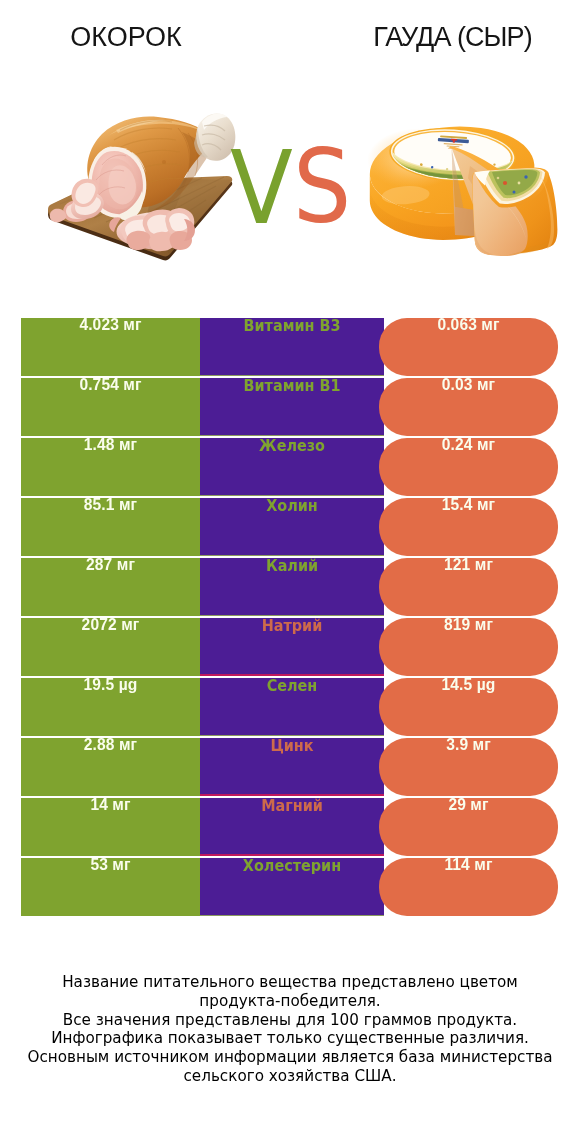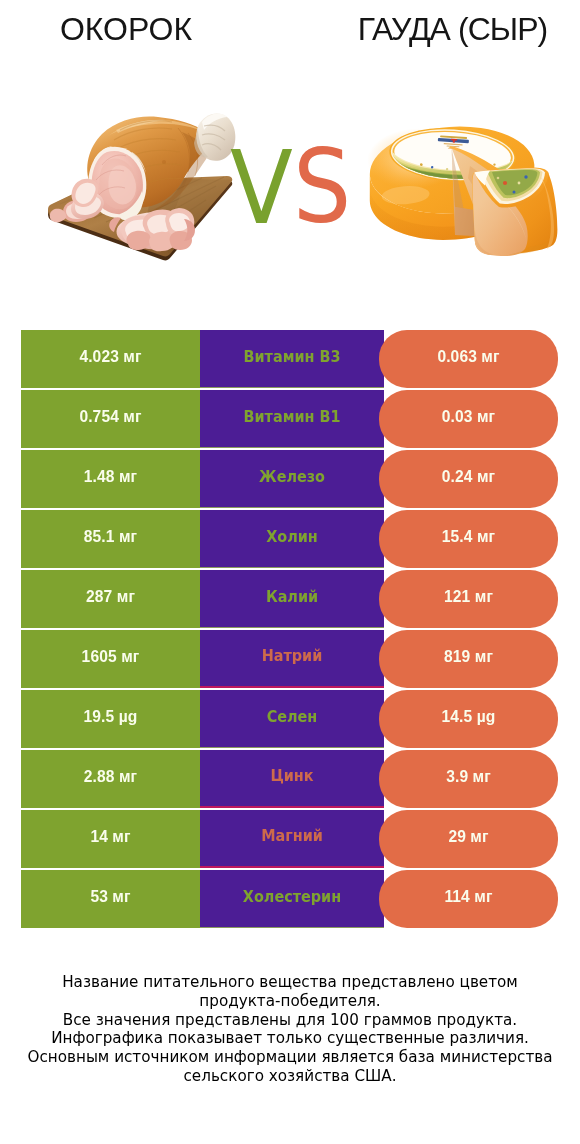"ОКОРОК" .ttl { font-size: 32px -> 27px; top: 16px -> 24px }
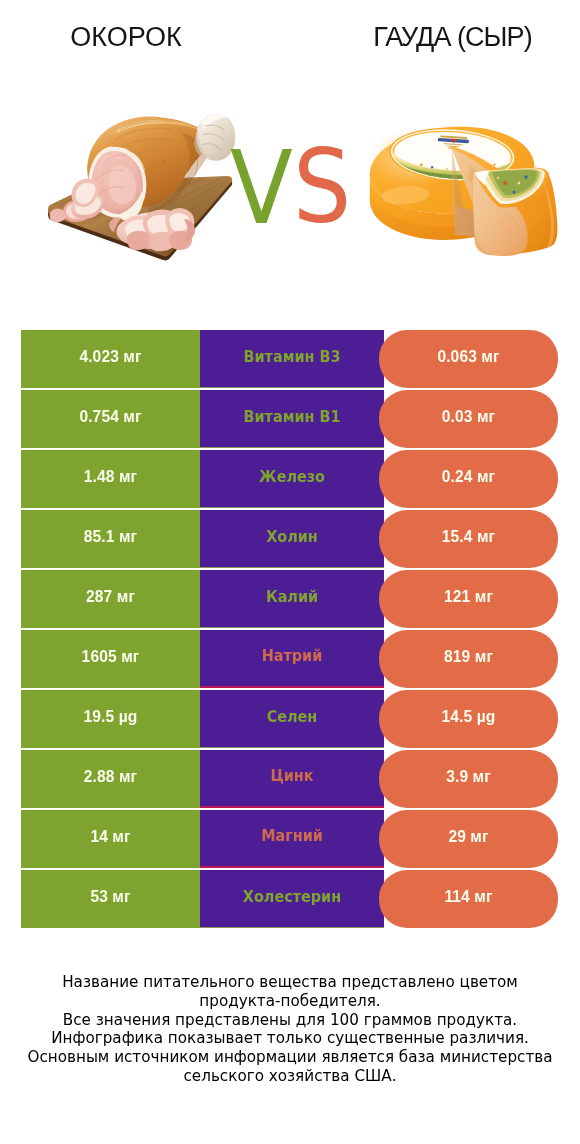"4.023 мг" .cell { align-items: center -> none; top: 16px -> 4px }
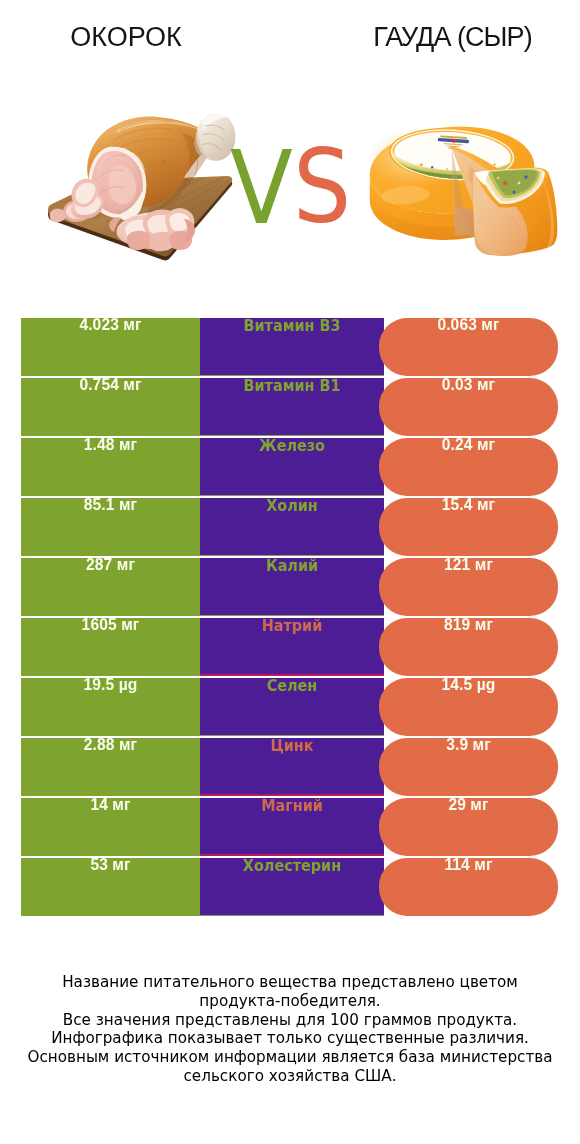"1605 мг" span.val { text: 1605 -> 2072 }
